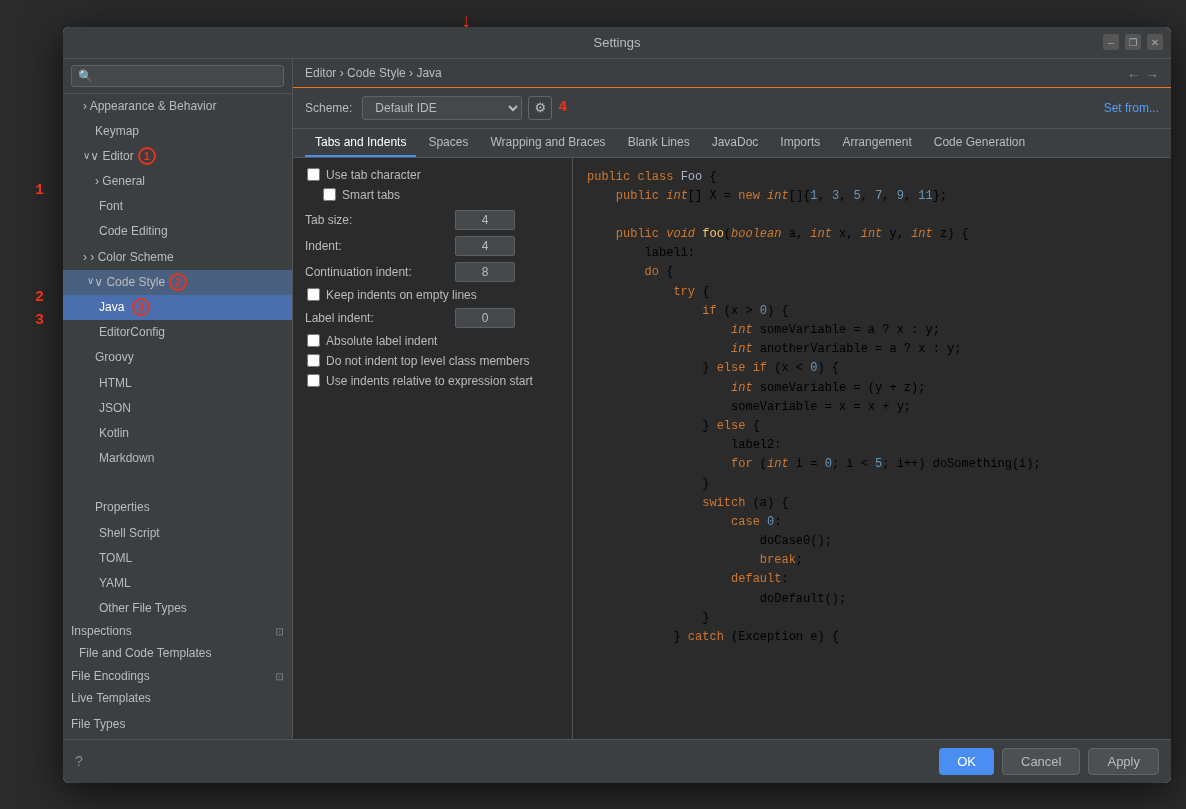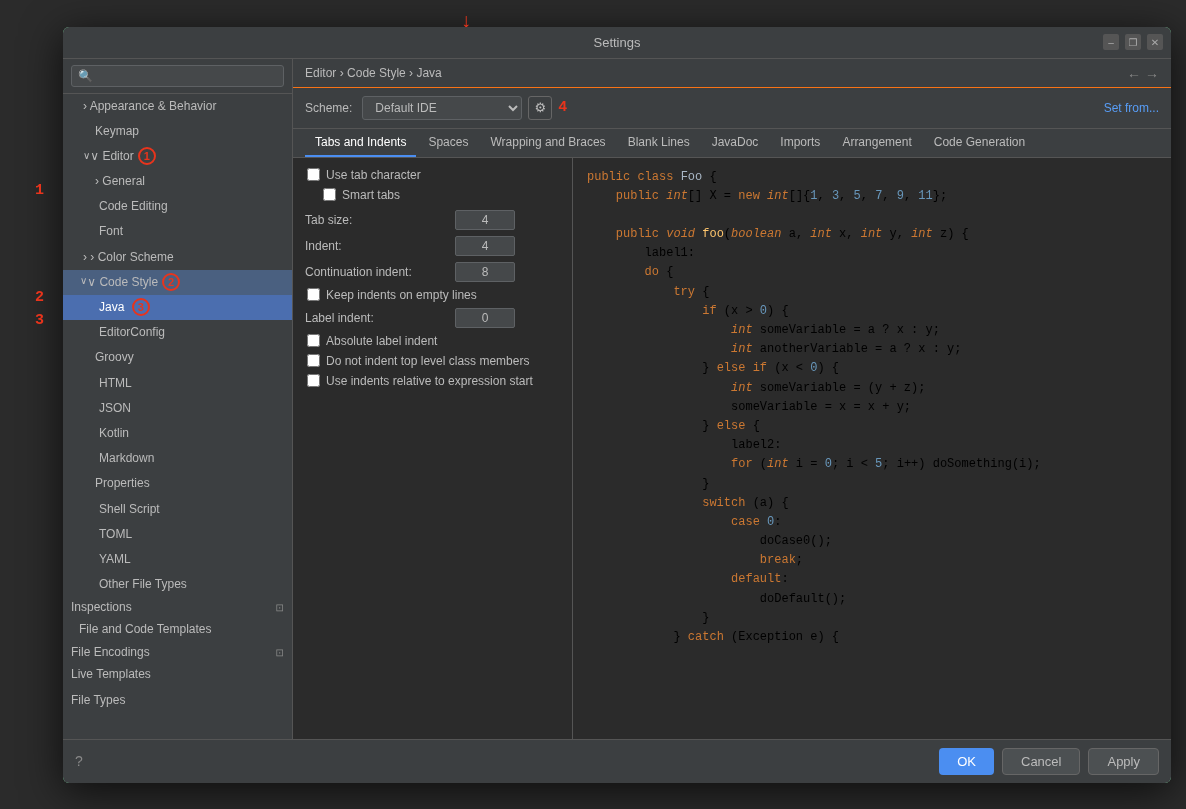"Code Editing" div.sidebar-item { order: before "Font" -> after "Font" }
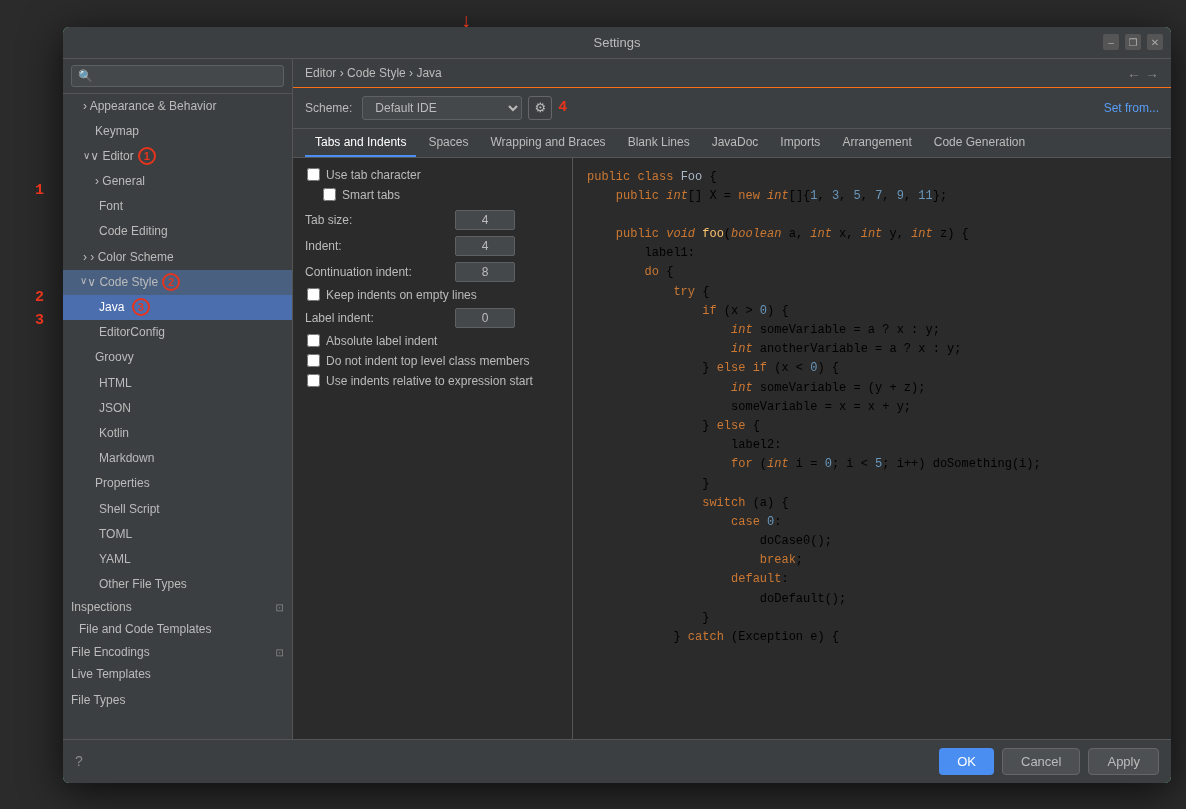"∨ Code Style" div.sidebar-item { padding-left: 17px -> 24px }
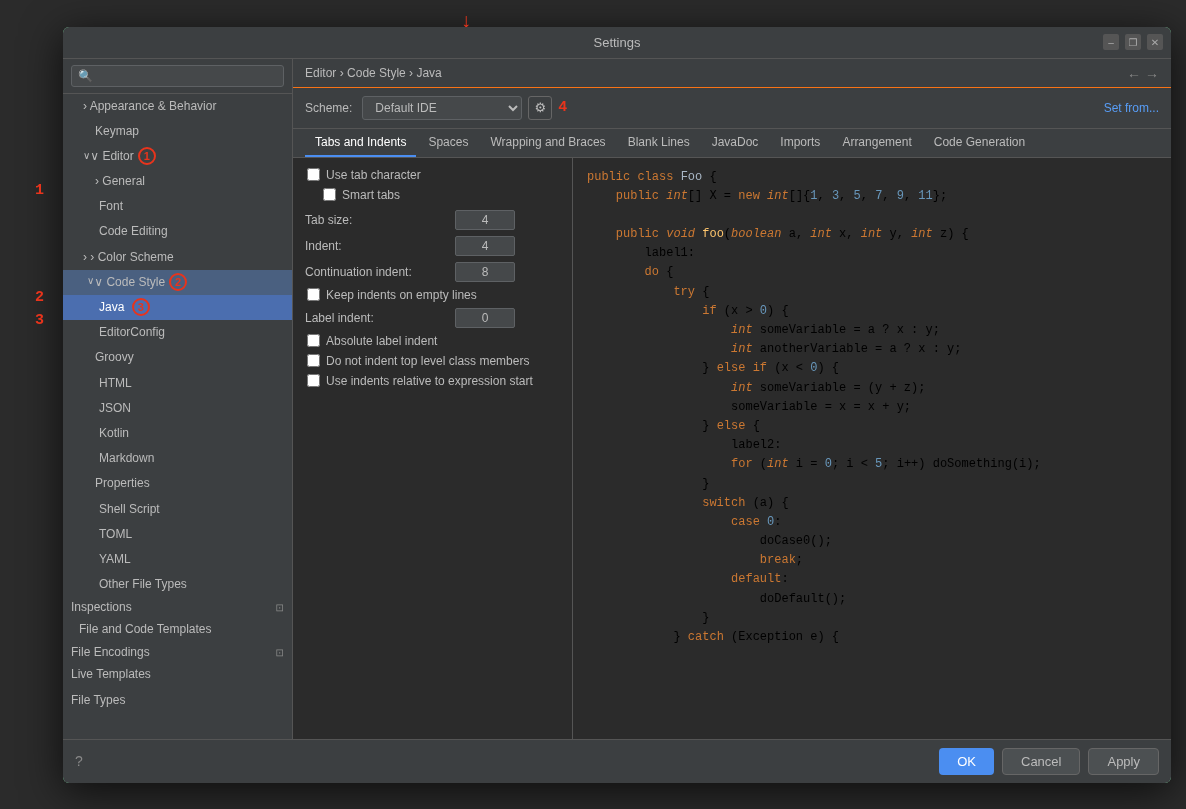"Properties" div.sidebar-item { margin-top: none -> 24px }
